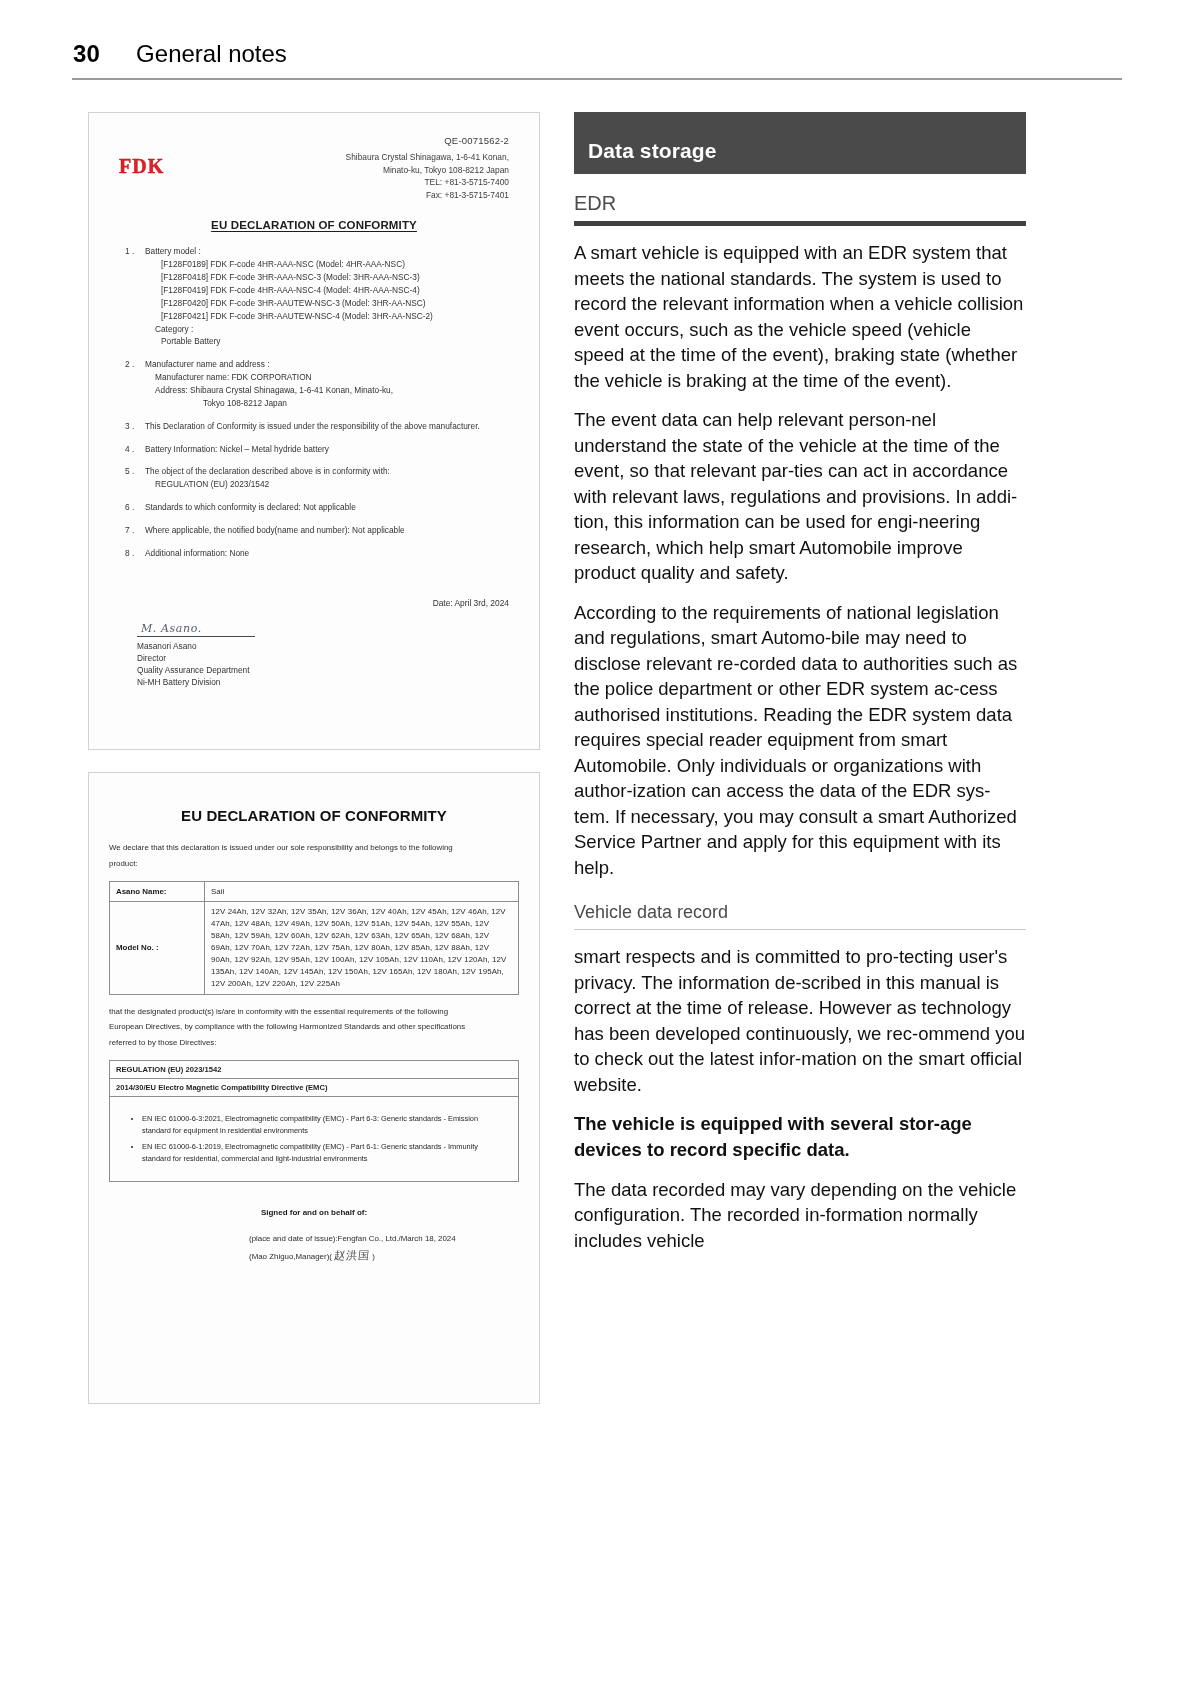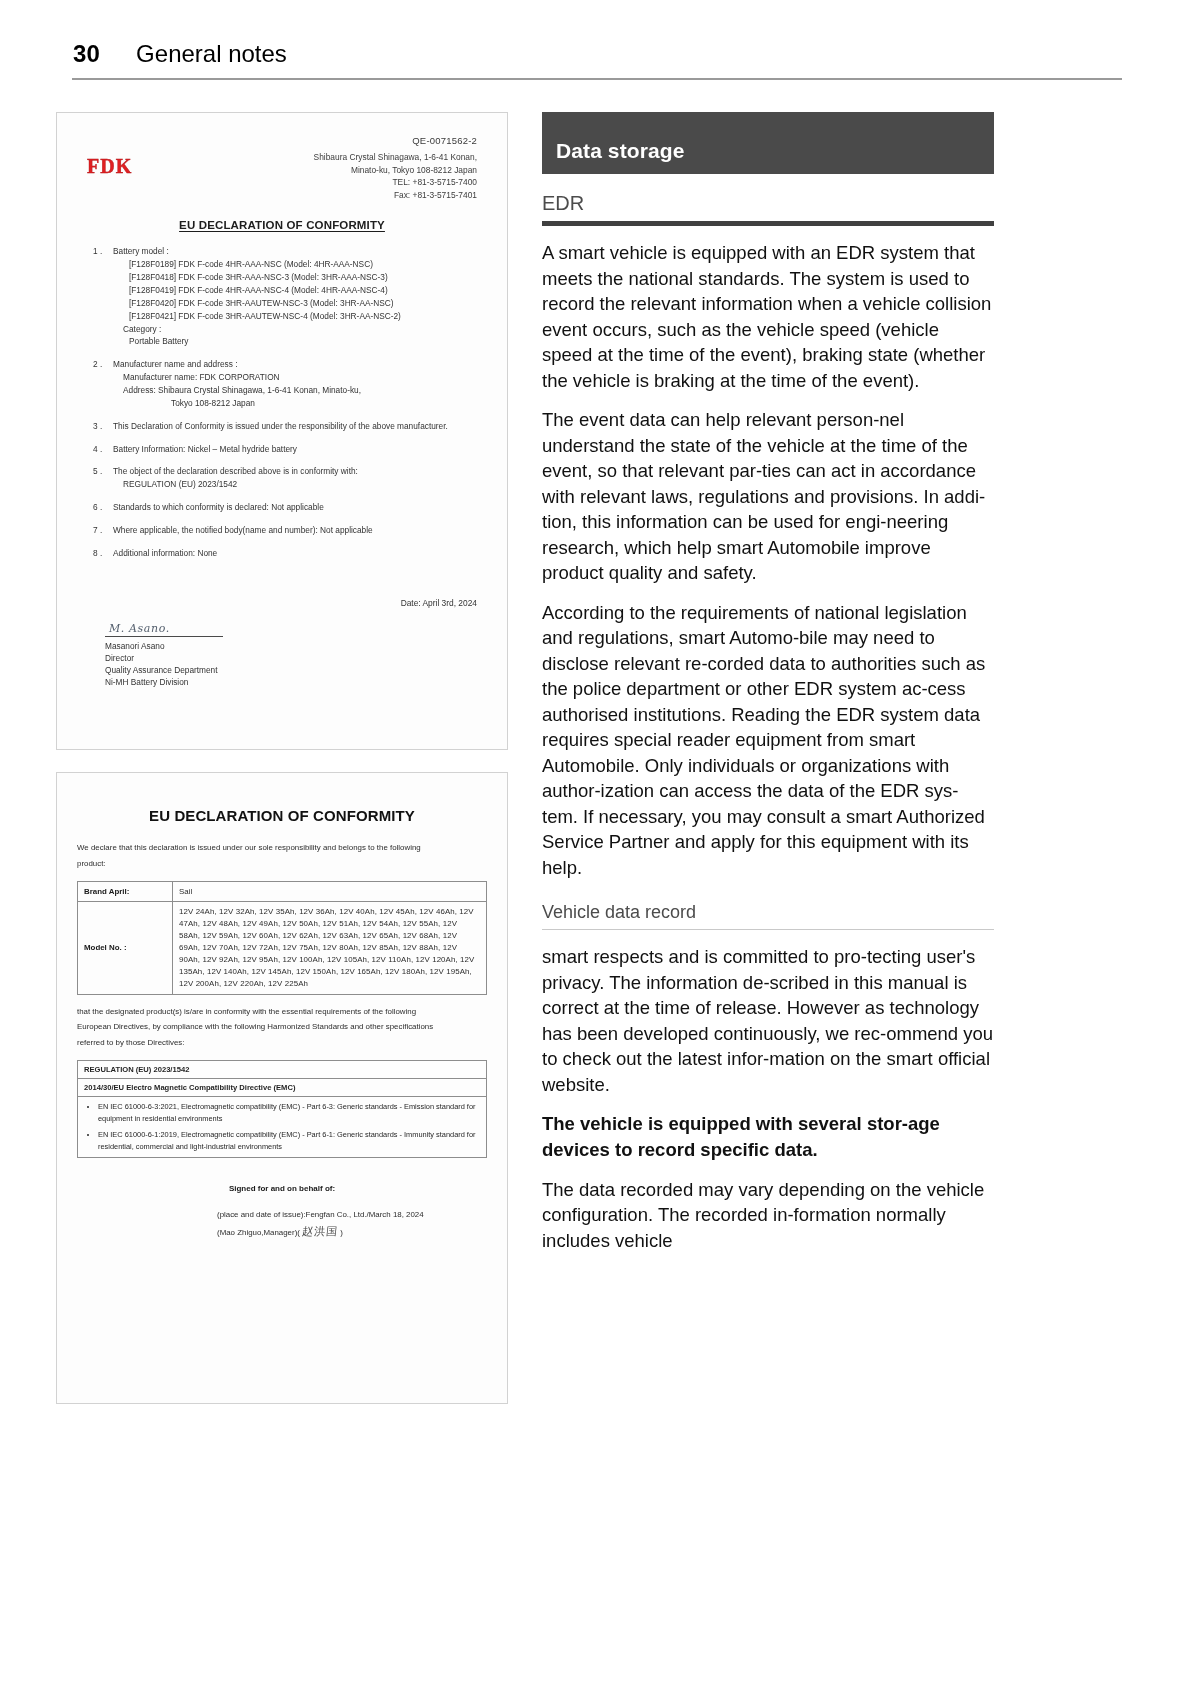"QE-0071562-2" .columns { left: 56px -> 88px }
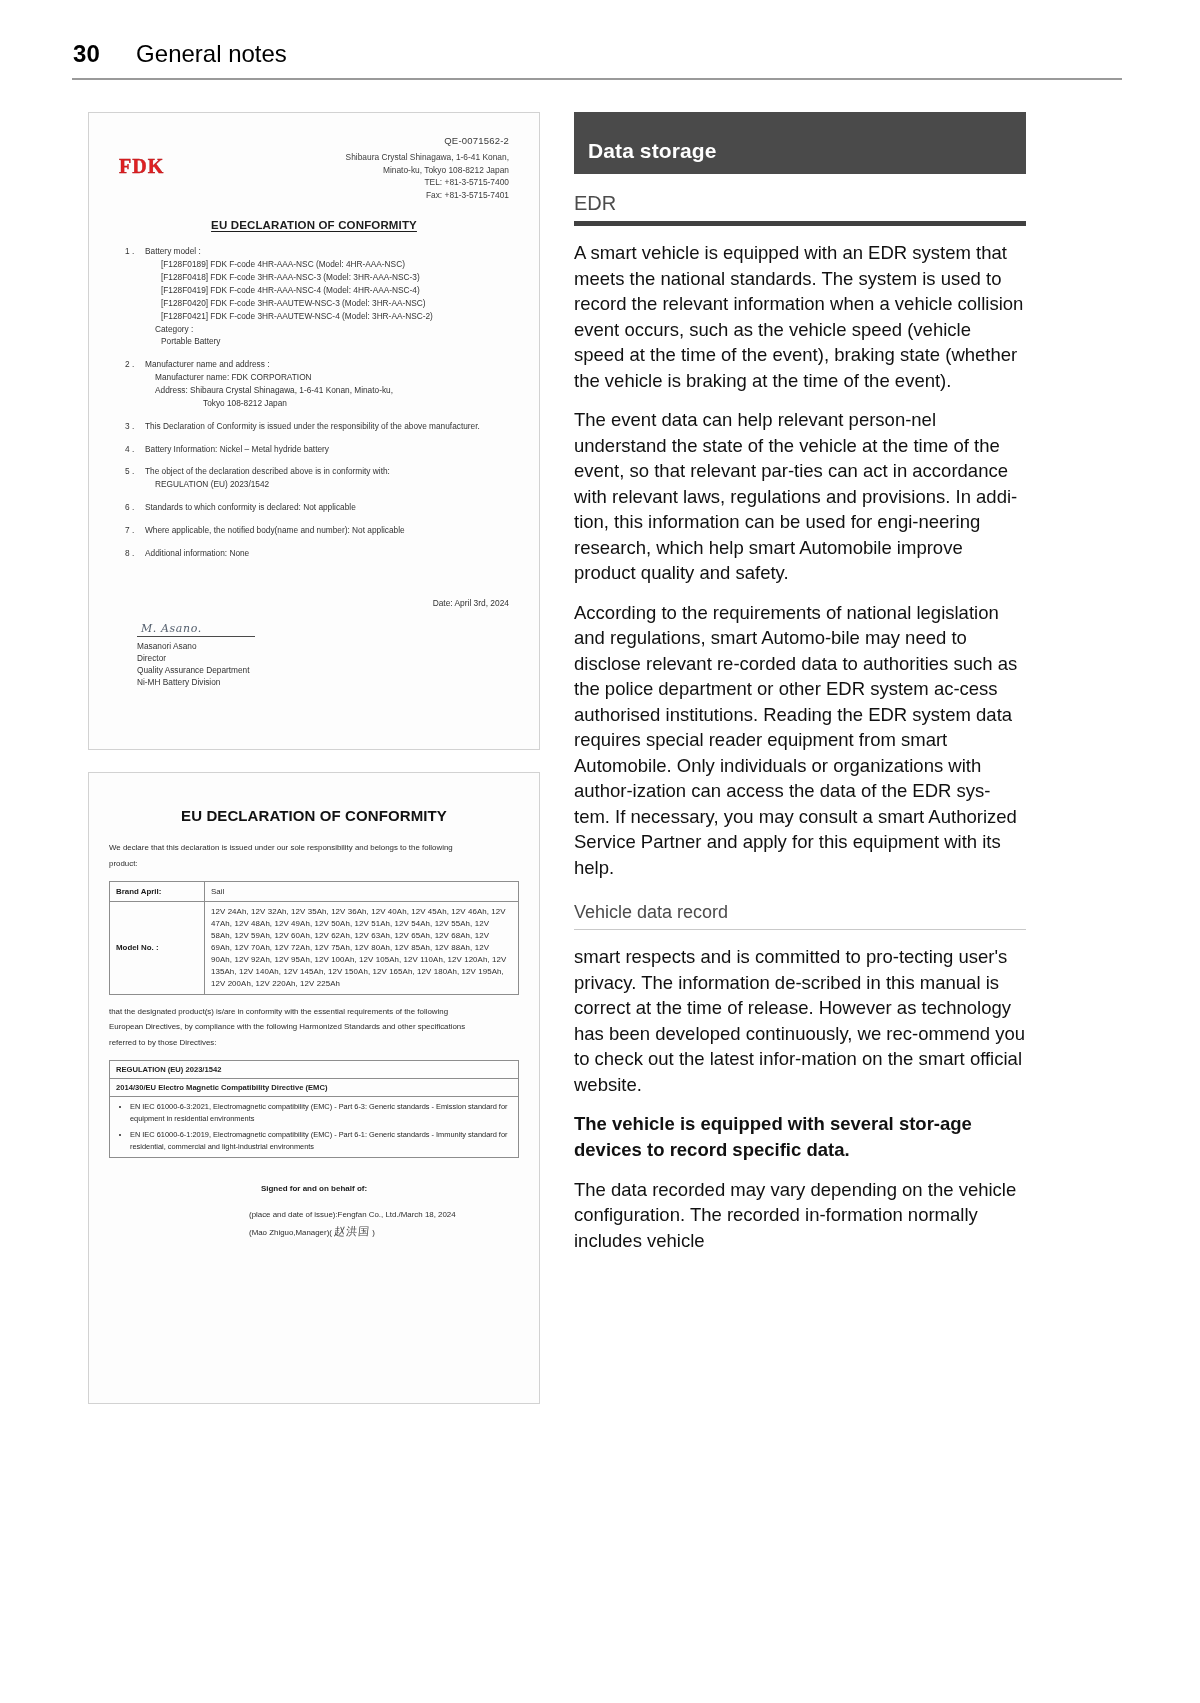"Brand April:" td.ff-key { text: Brand April -> Asano Name }
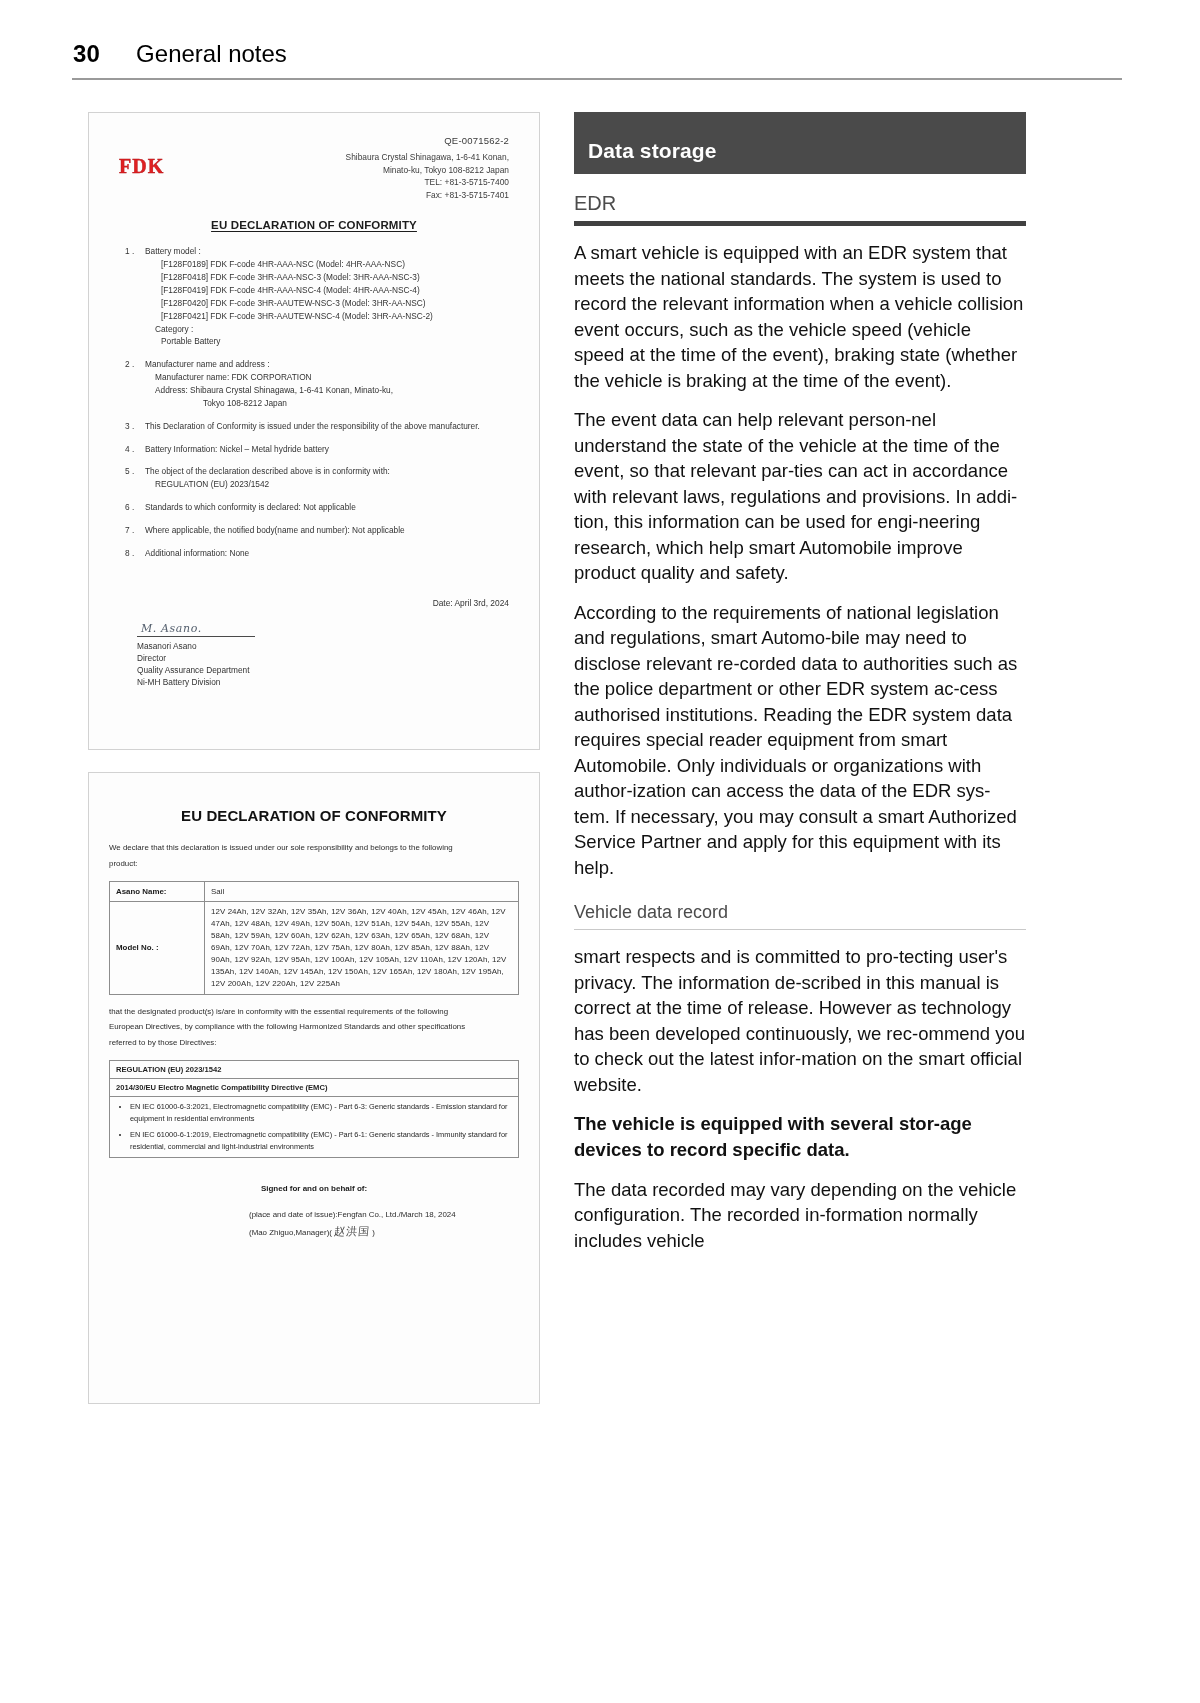"EN IEC 61000-6-3:2021, Electromagnetic" ul.ff-bullets { margin: 0 -> 12px }
